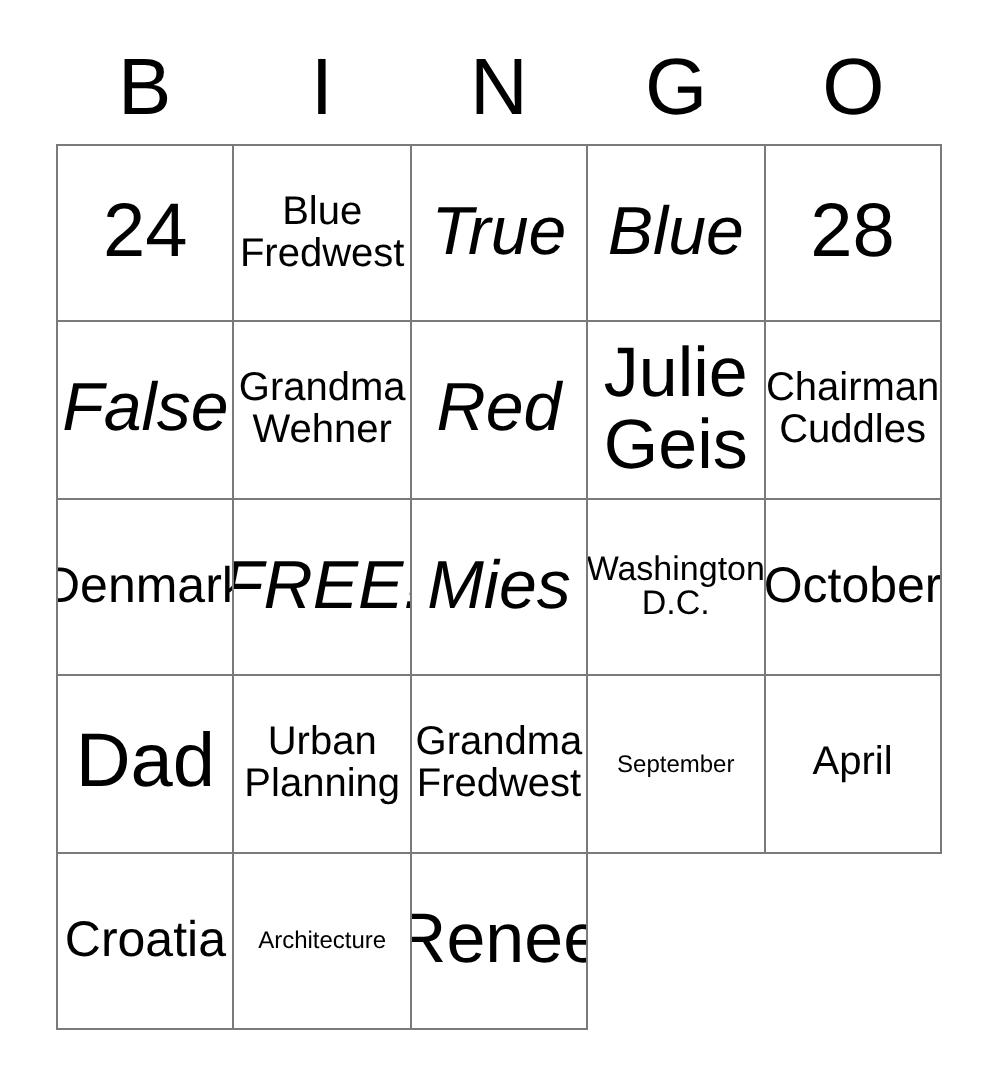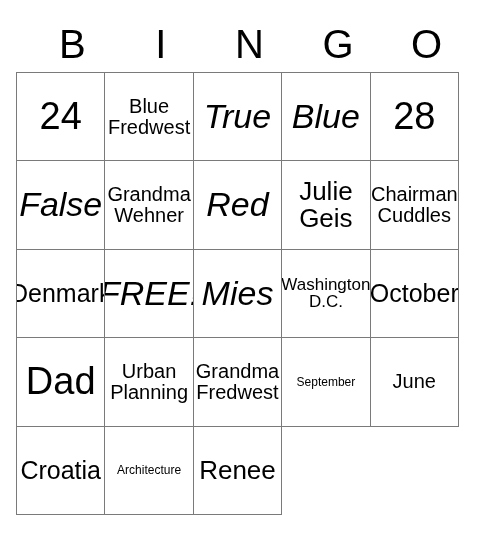"24" #grid { left: 16px -> 28px }
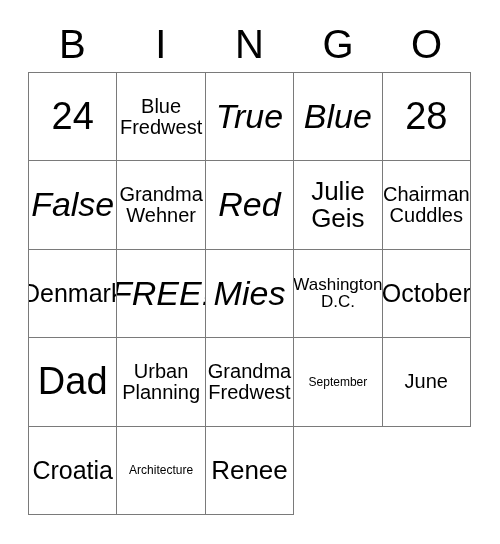"Julie" .fs-l { font-size: 26px -> 35px }
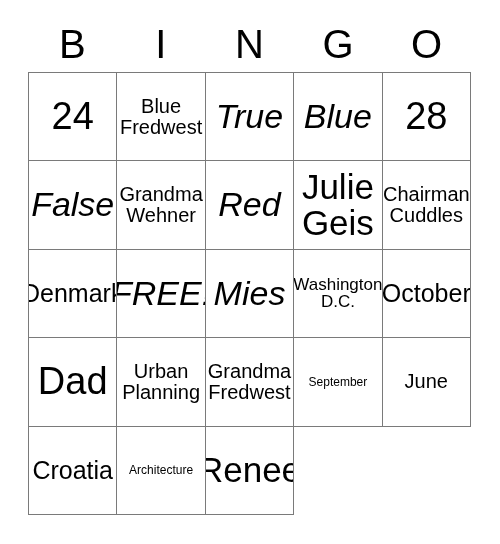"June" span.cell-text { text: June -> April }
